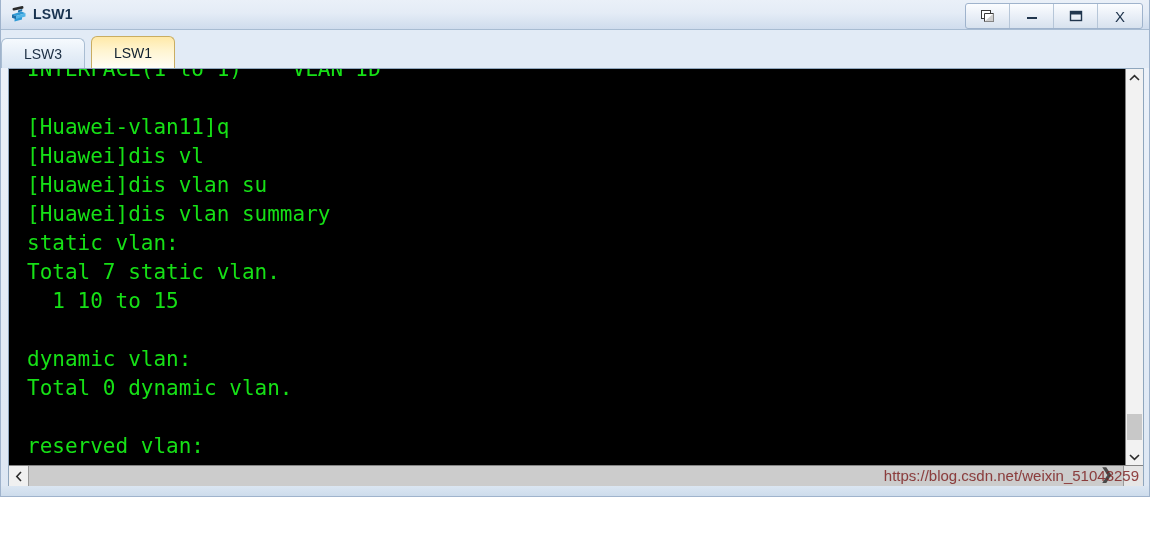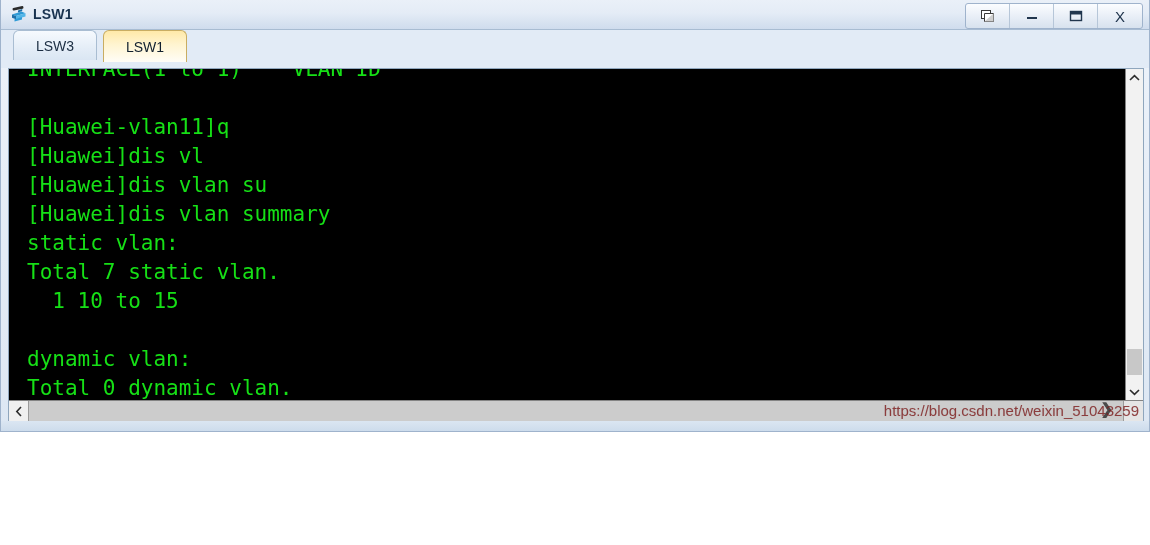"LSW1" .window { height: 432px -> 497px }
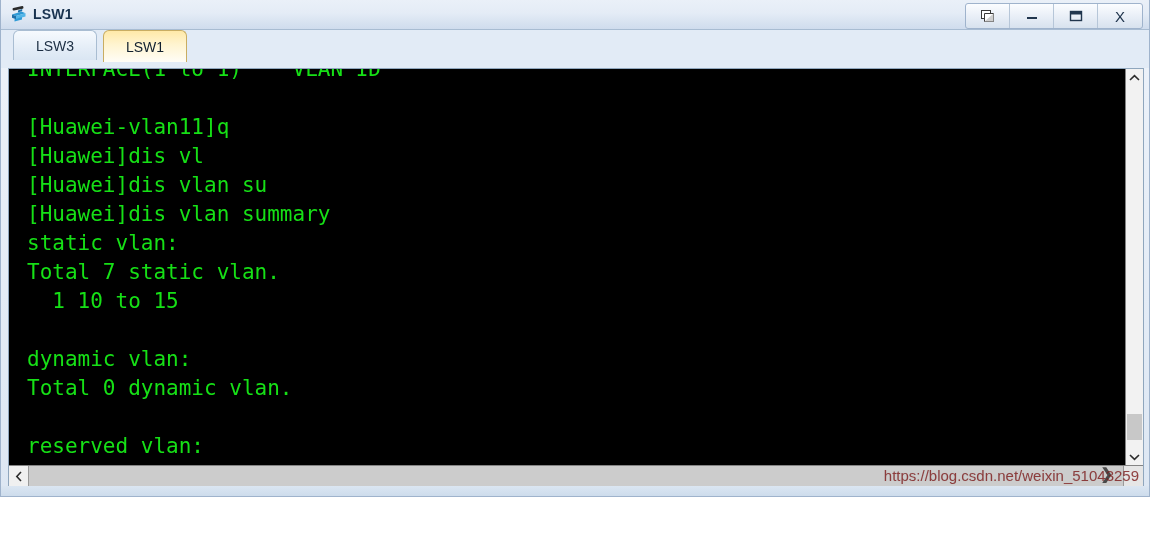"LSW3" .tabstrip { align-items: none -> flex-end; padding-left: 12px -> 0 }
